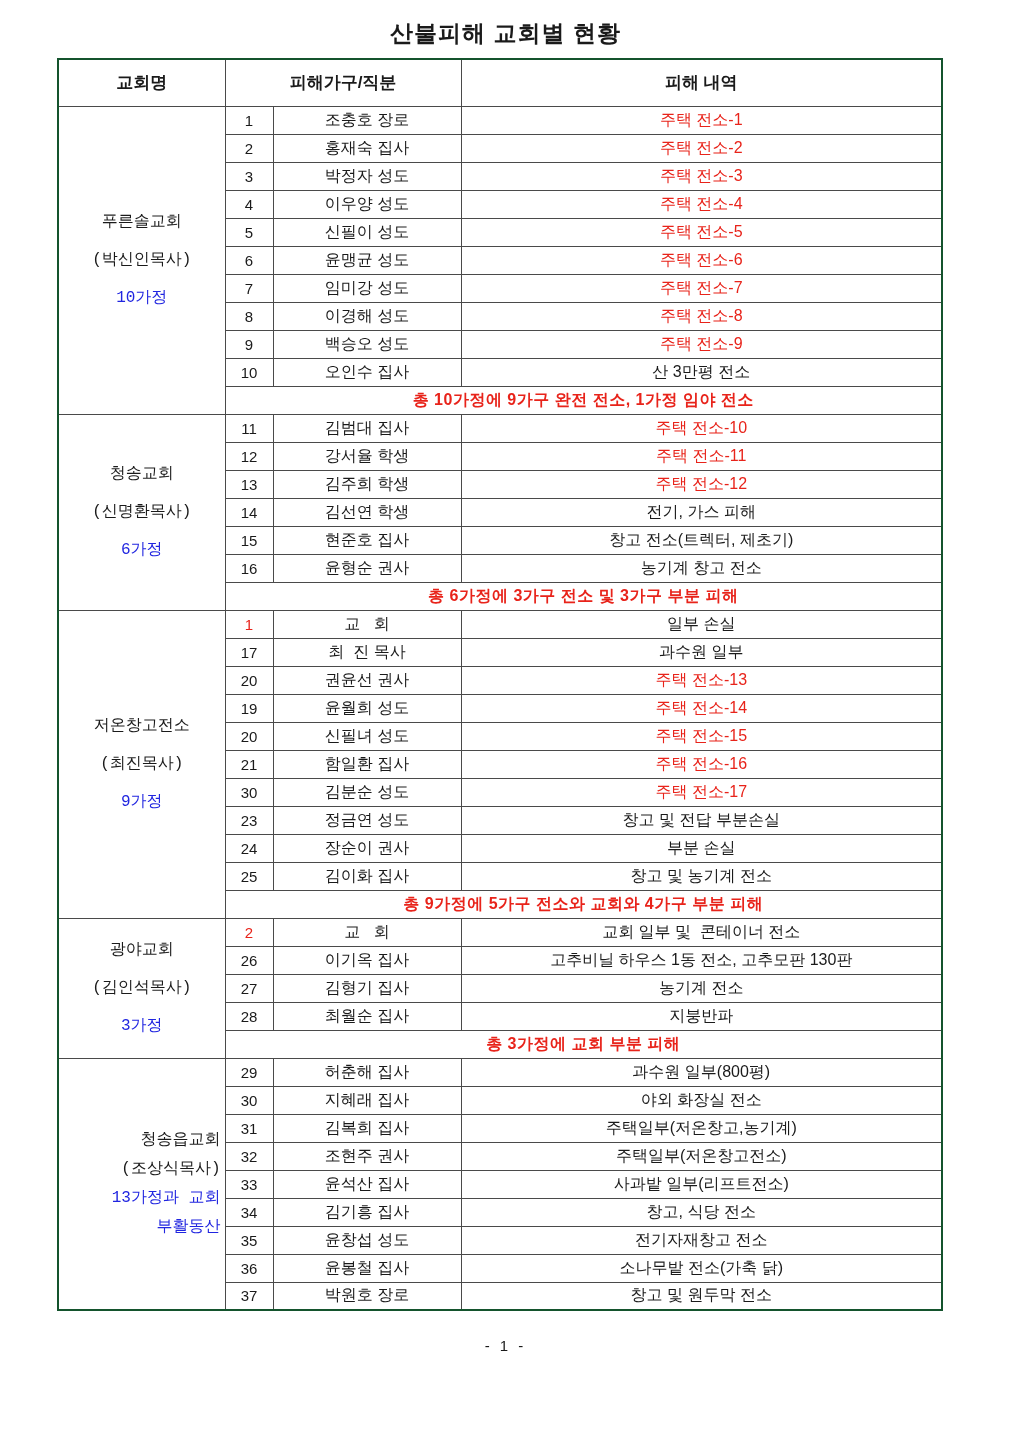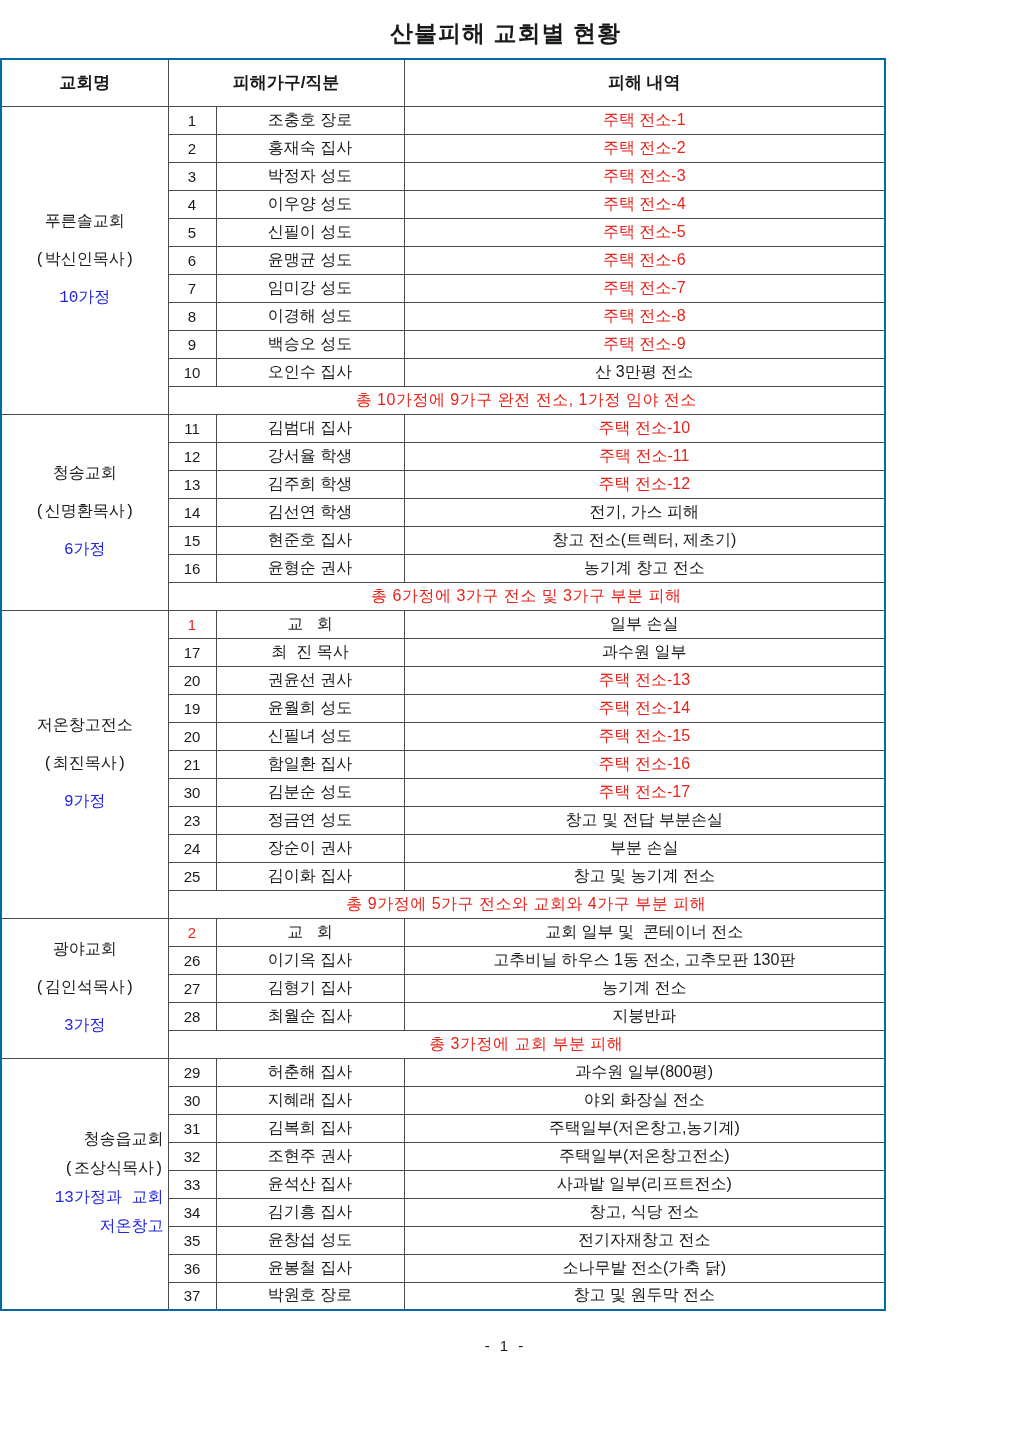"교회명" table.damage { border: 2px solid #0369a1 -> 2px solid #14532d; margin-left: none -> 57px }
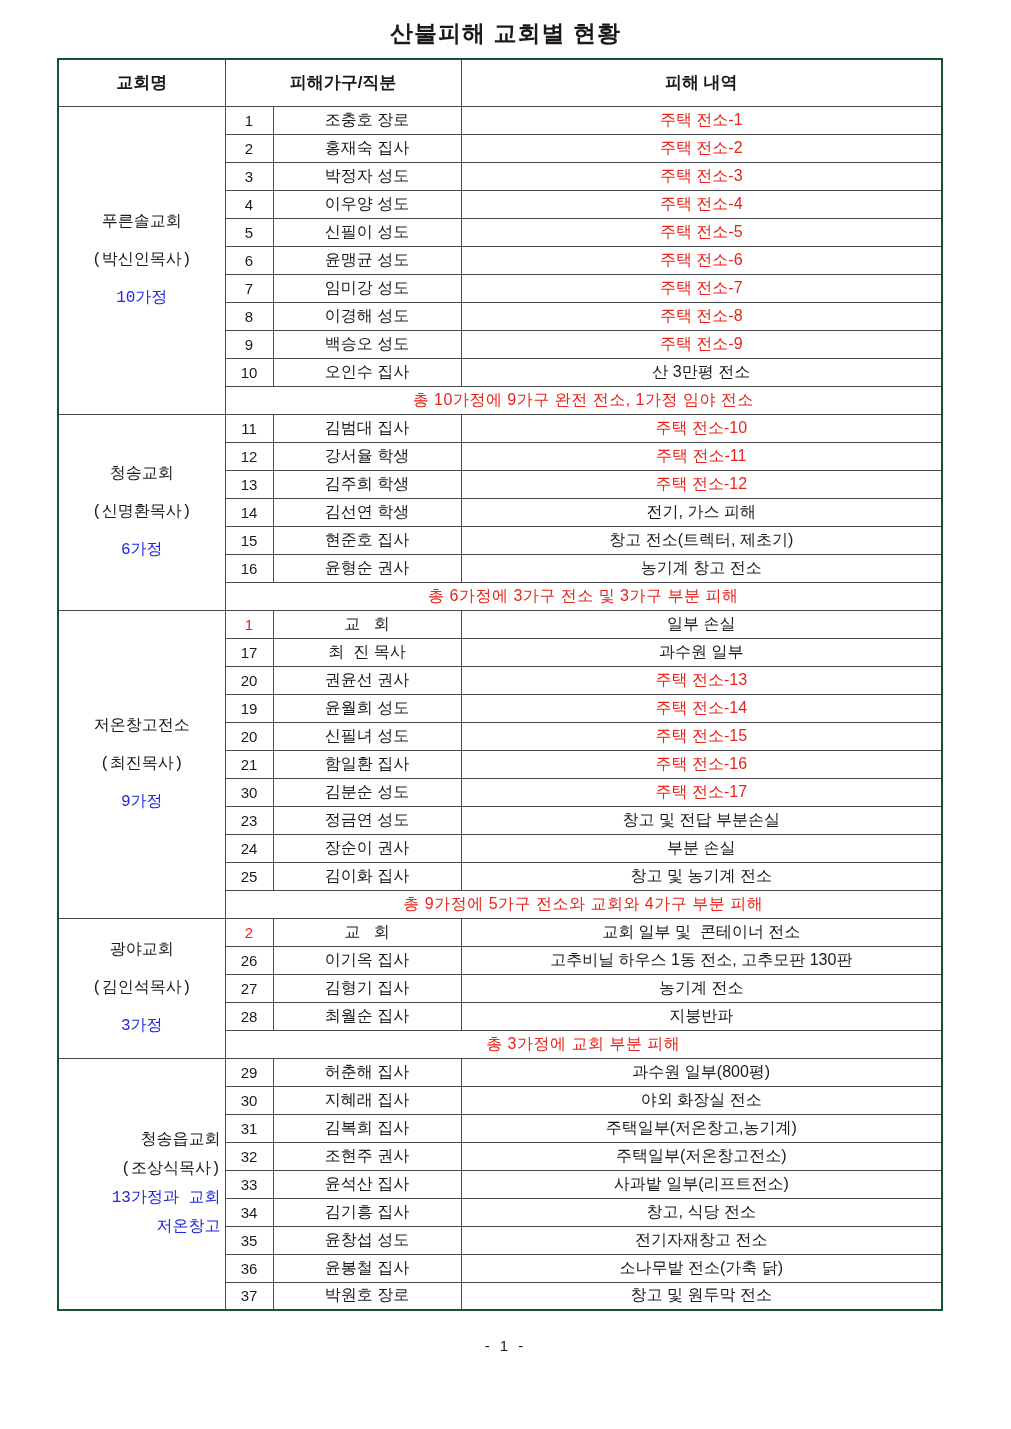"총 10가정에 9가구 완전 전소," td.summary { font-weight: normal -> bold }
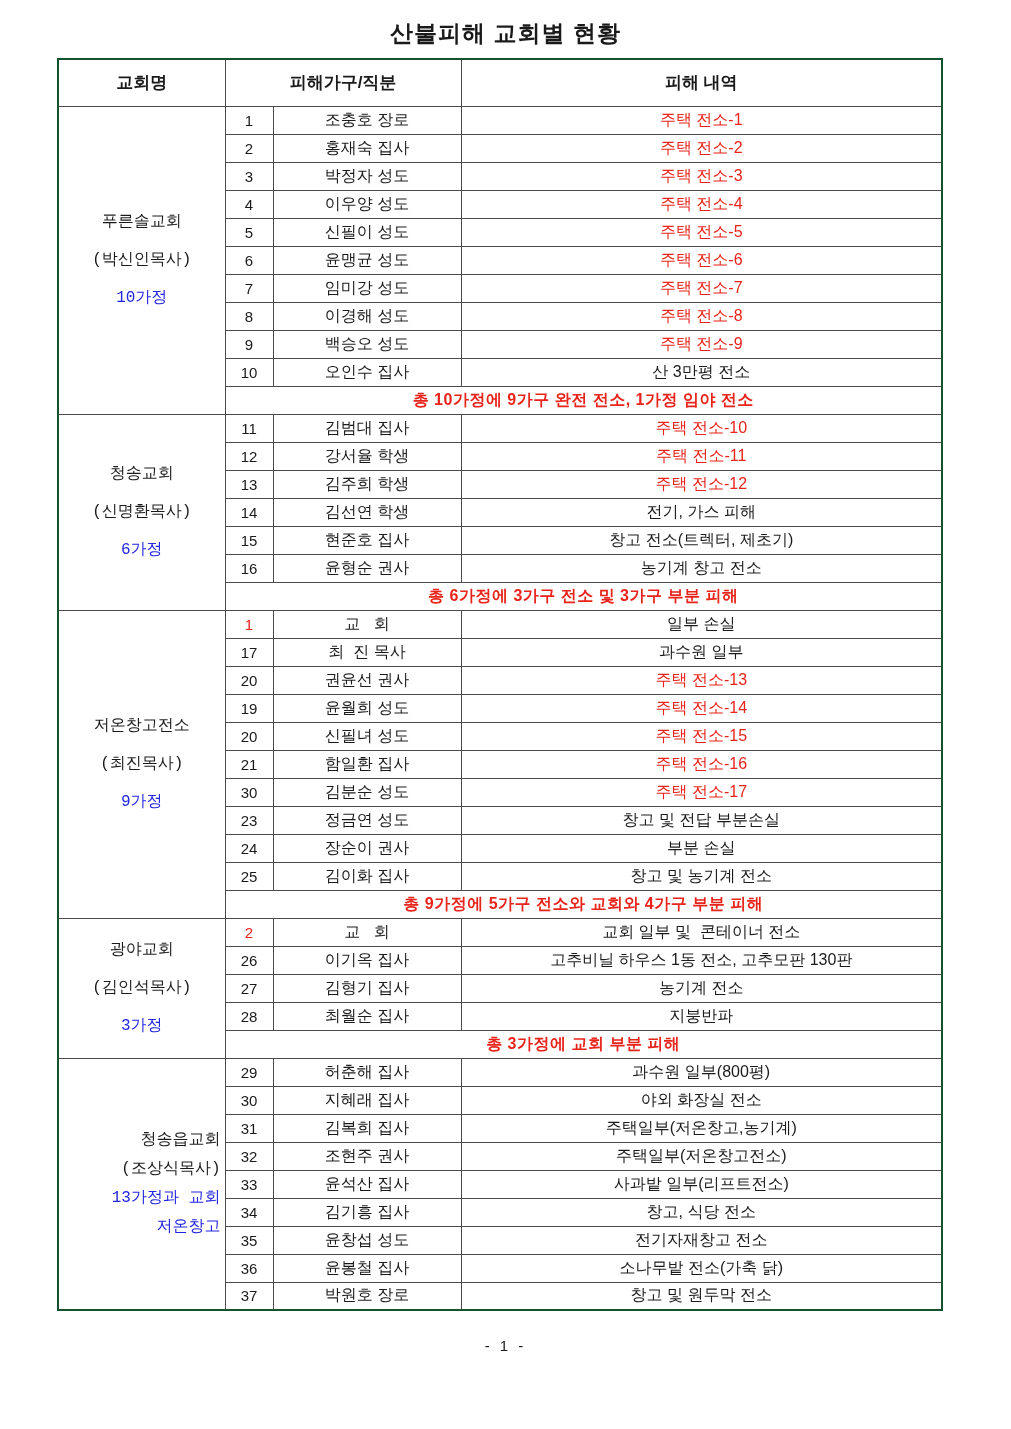"저온창고" div.church-line { text: 저온창고 -> 부활동산 }
